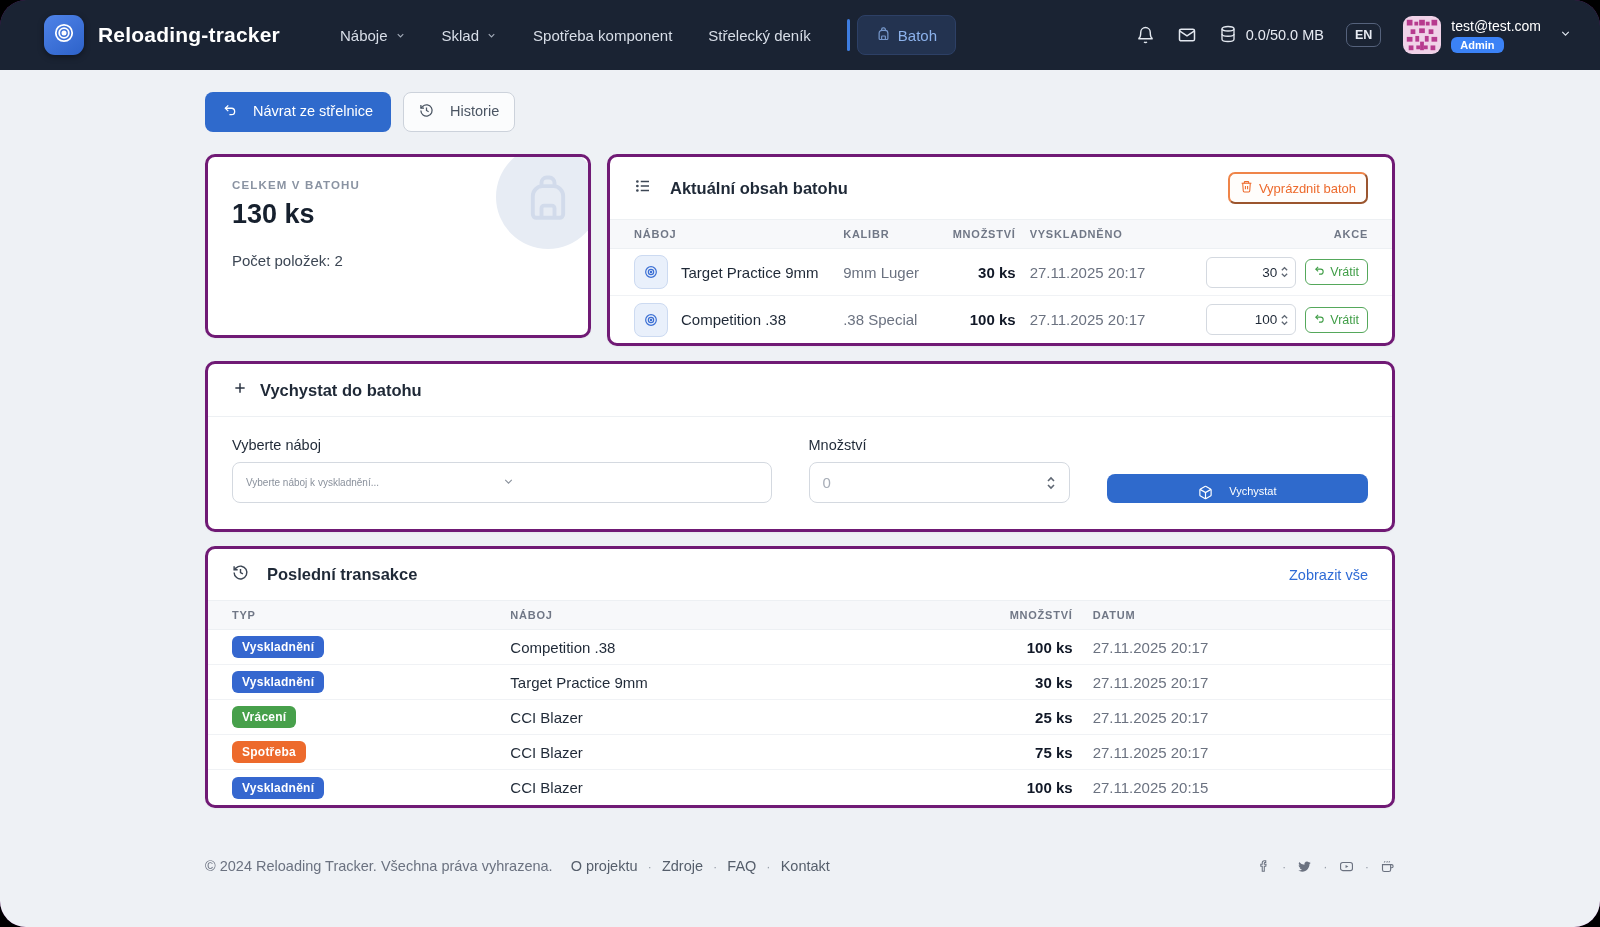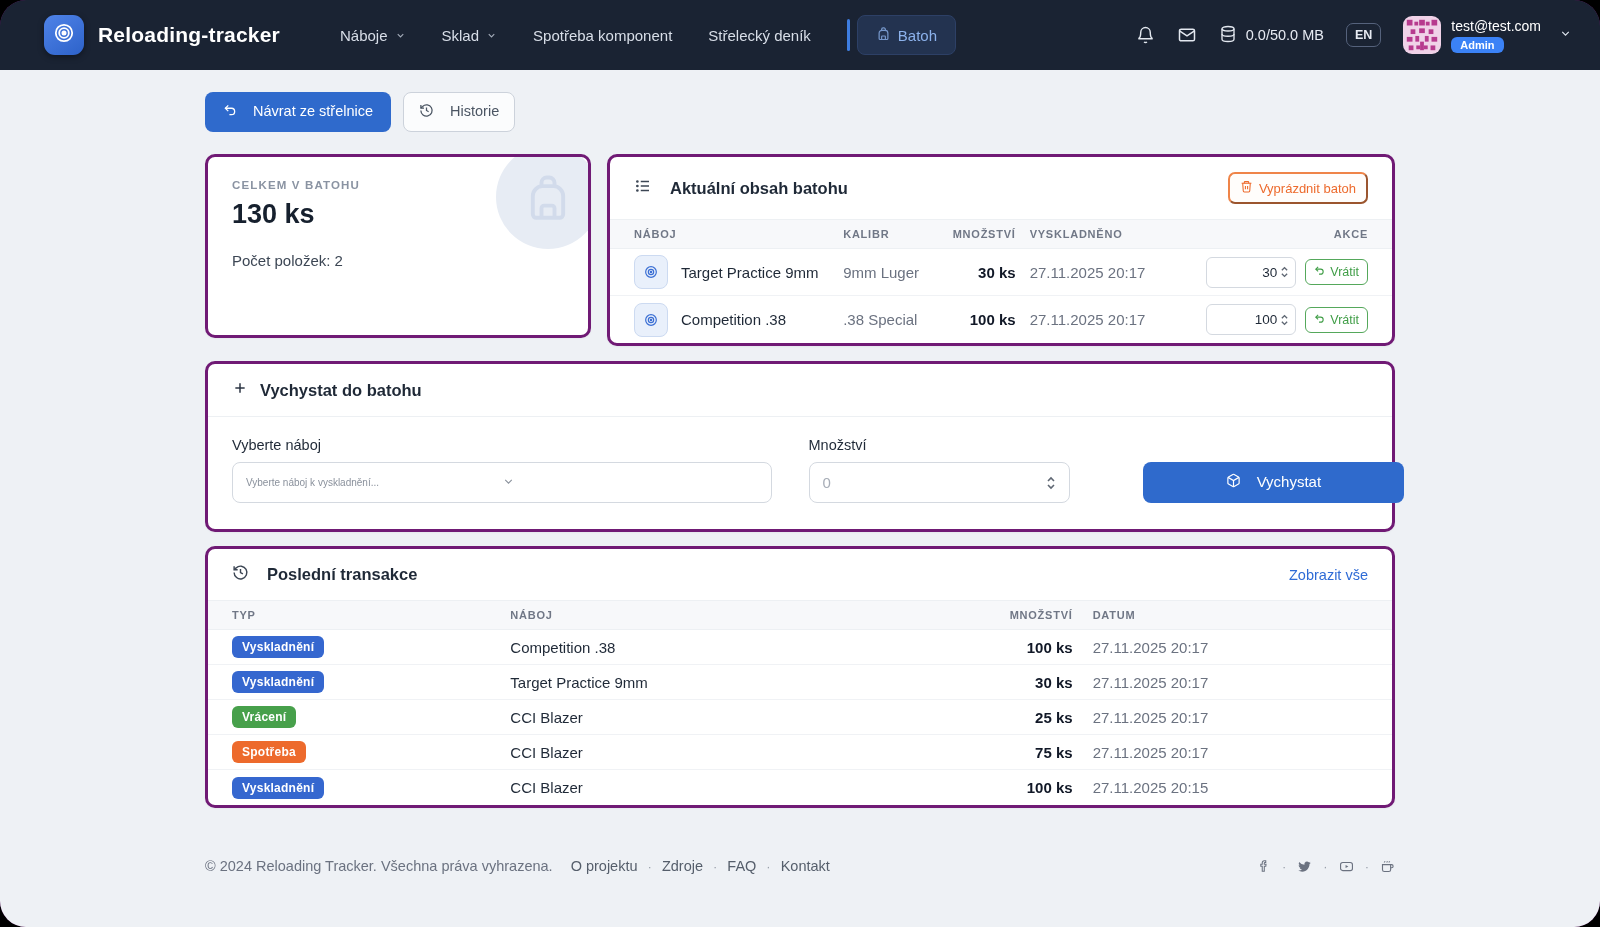"Vychystat" .btn-submit { font-size: 15px -> 11px; height: 41px -> 29px; margin-left: 36px -> none }
